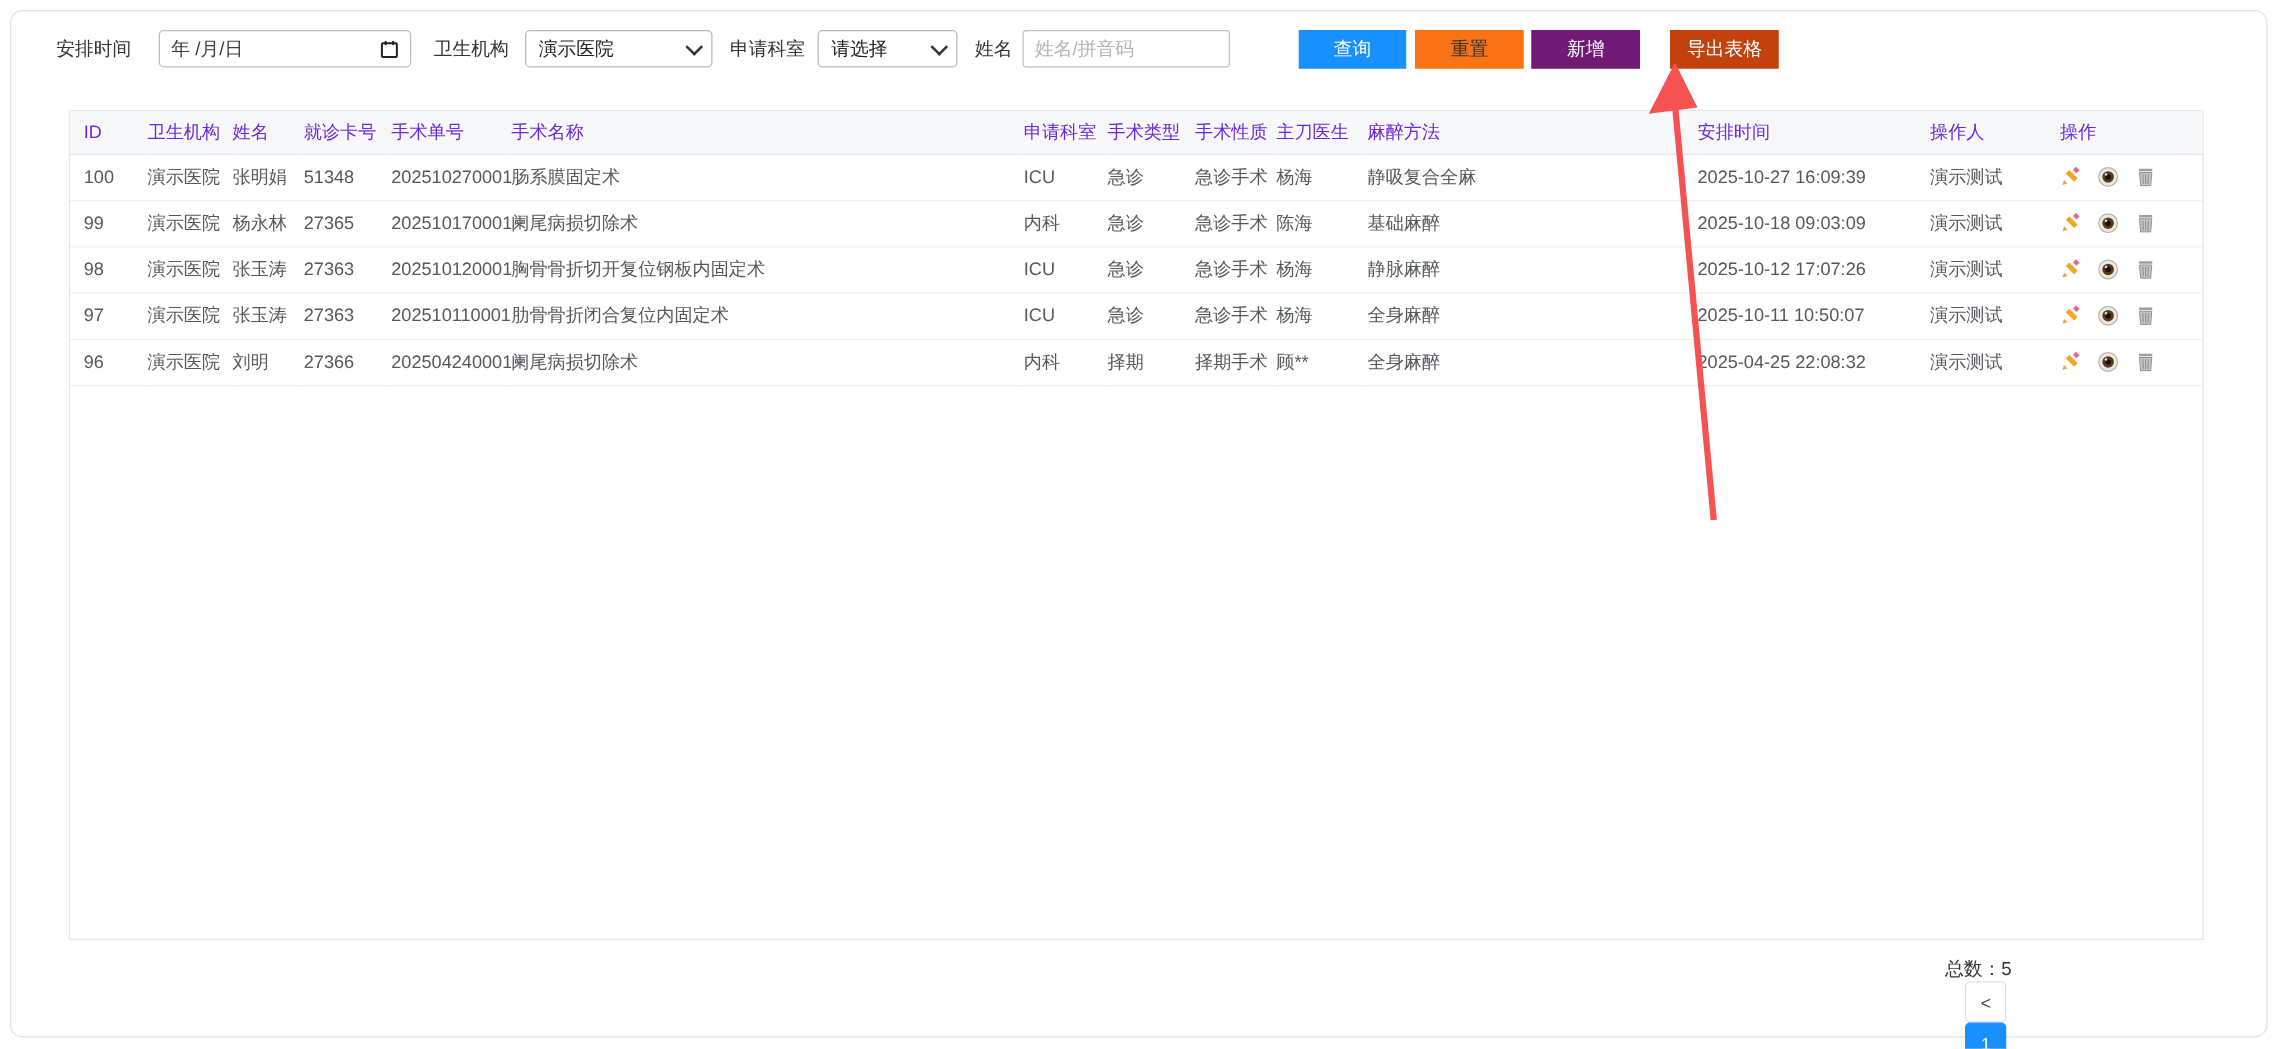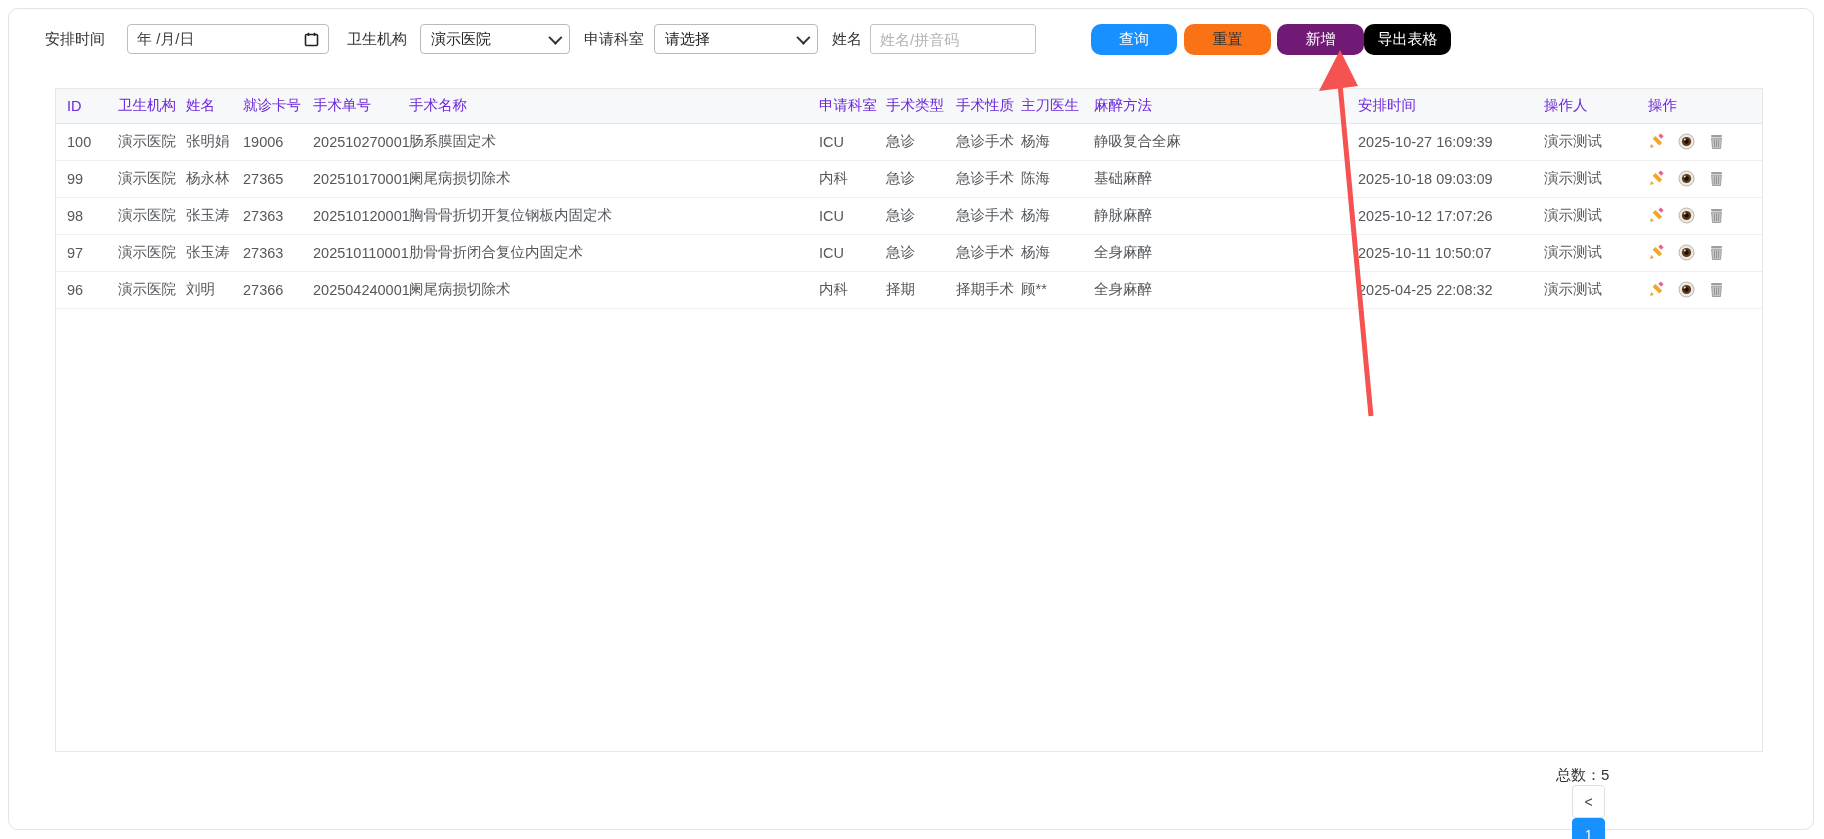"请选择" .sel-dept { width: 164px -> 112px }
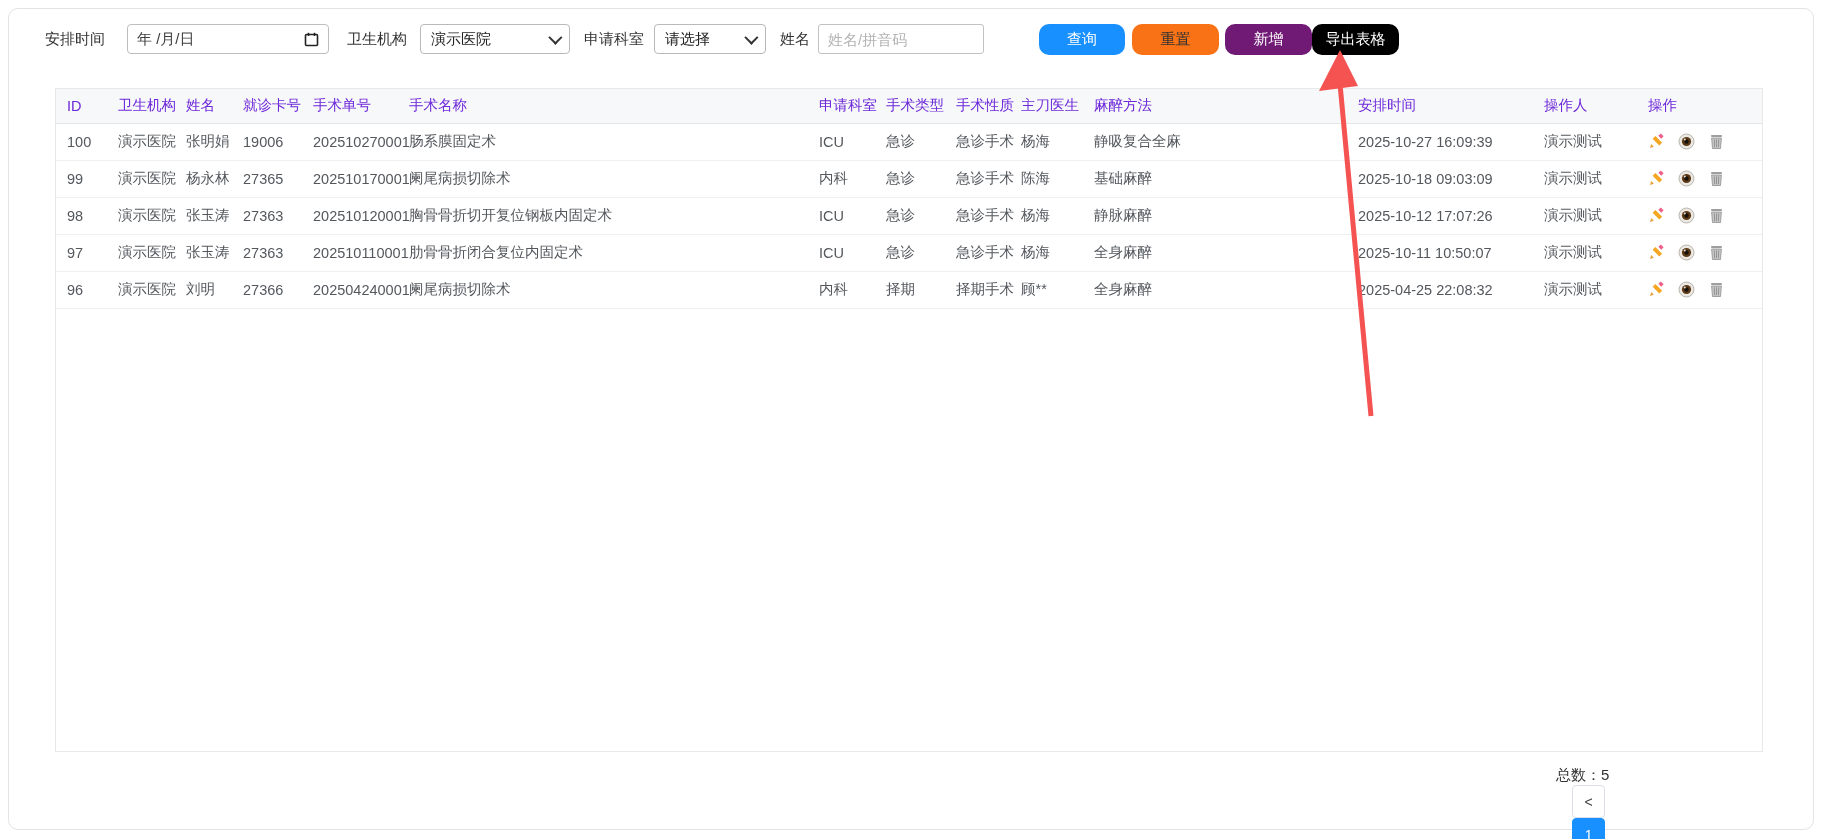"查询" .btn { border-radius: 10px -> 0 }
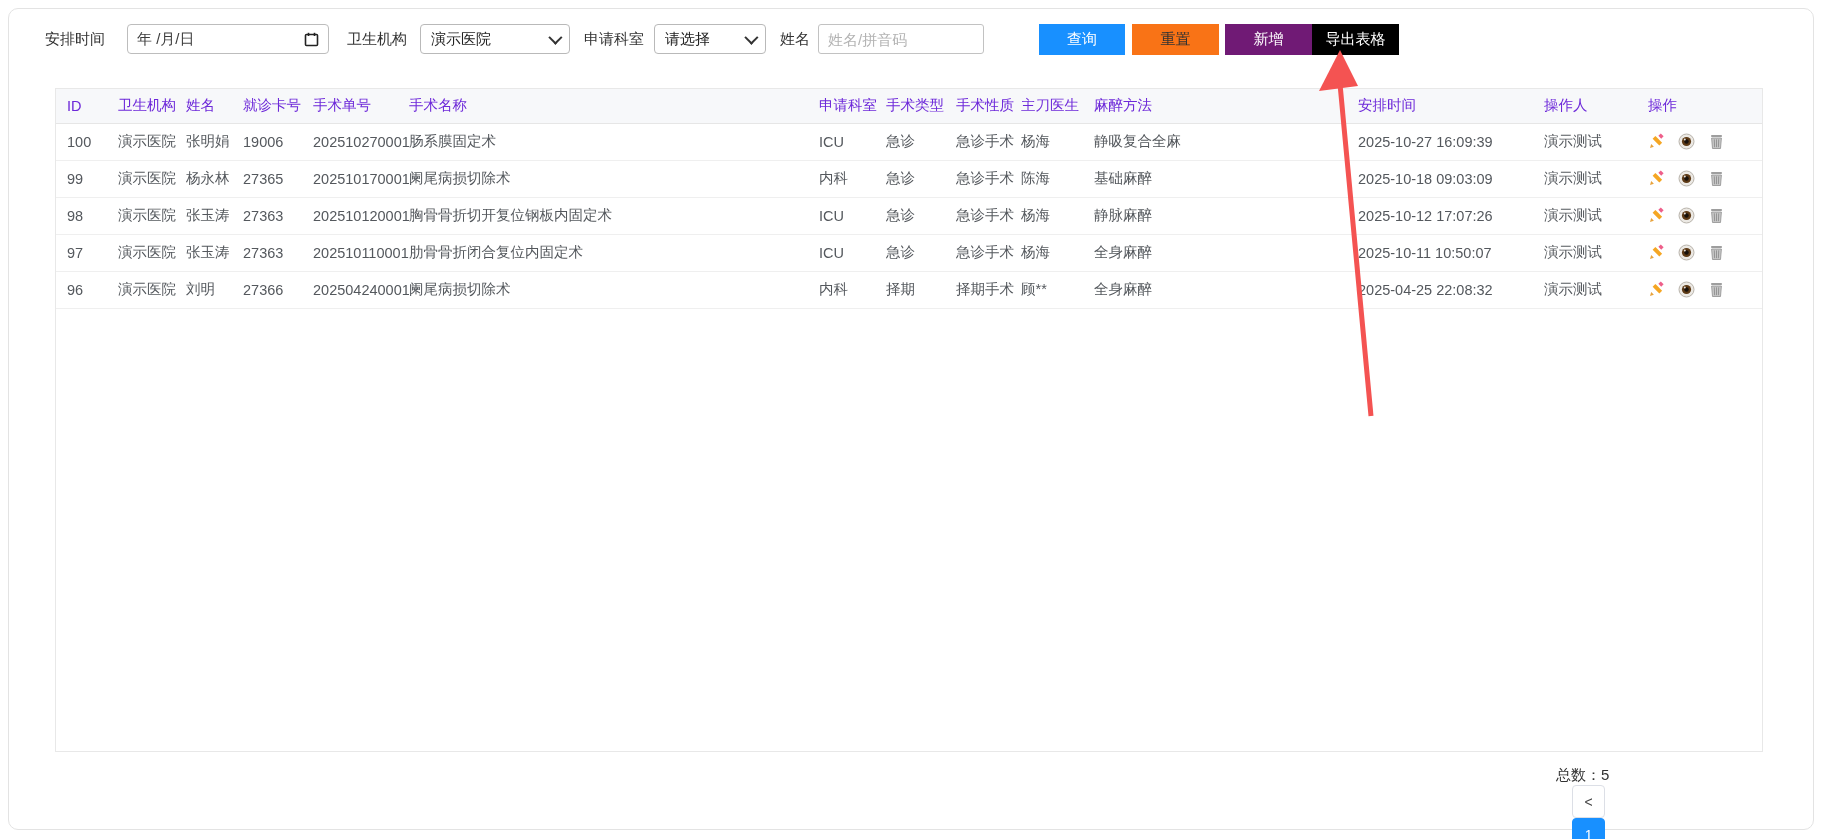"导出表格" .btn-export { background: #000000 -> #c2410c; margin-left: 0 -> 24px }
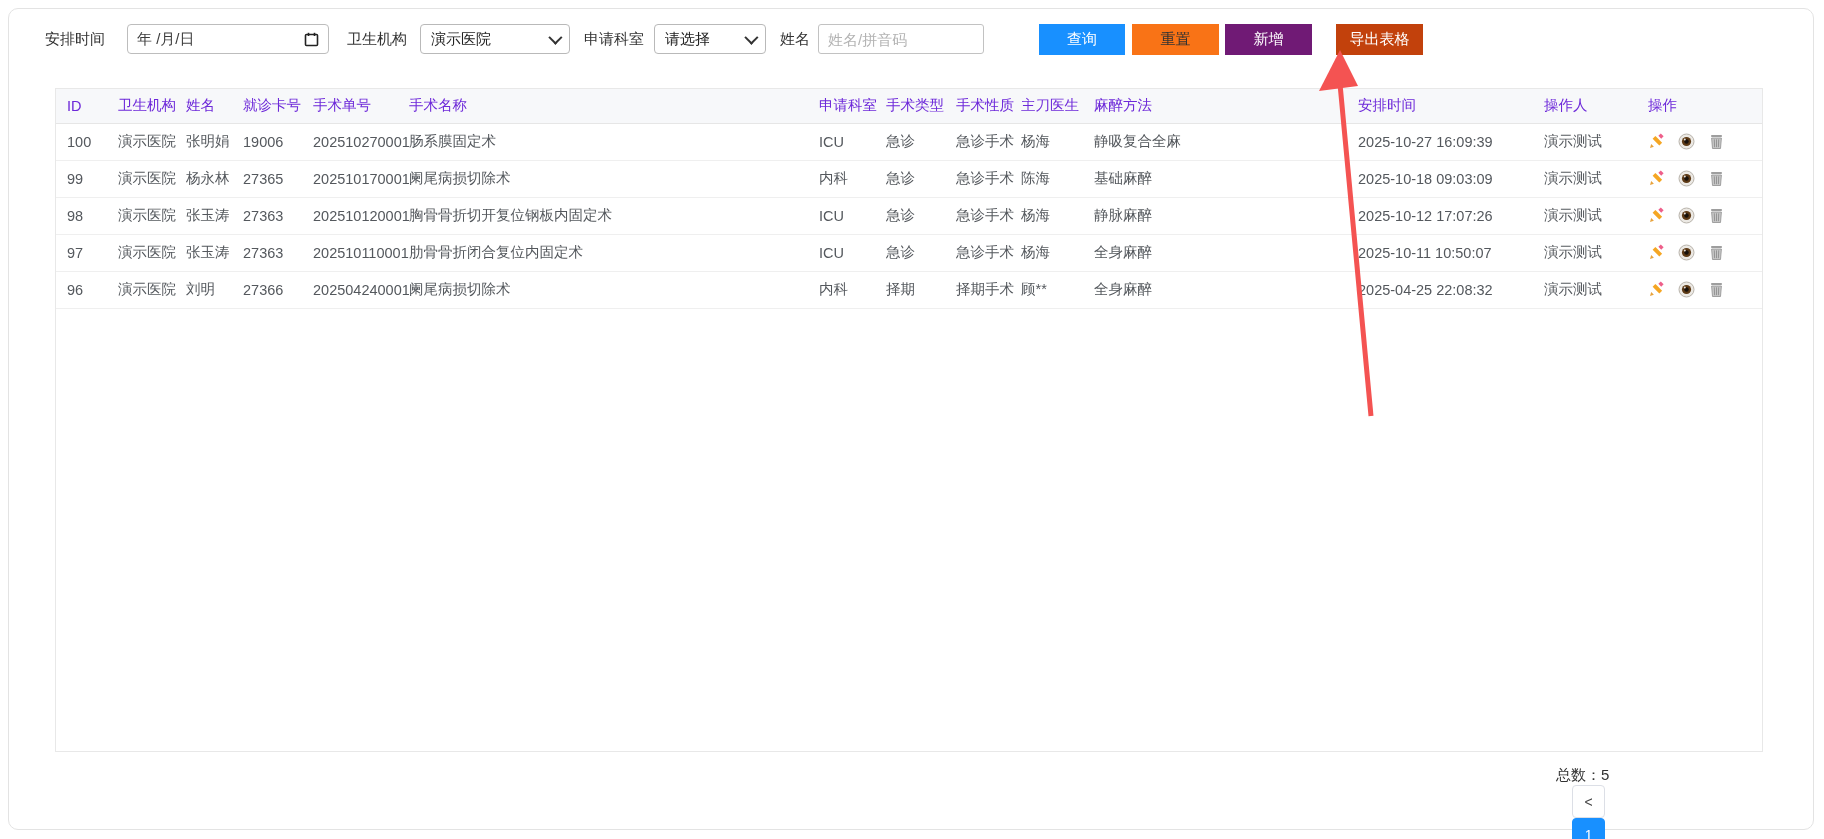"19006" td { text: 19006 -> 51348 }
